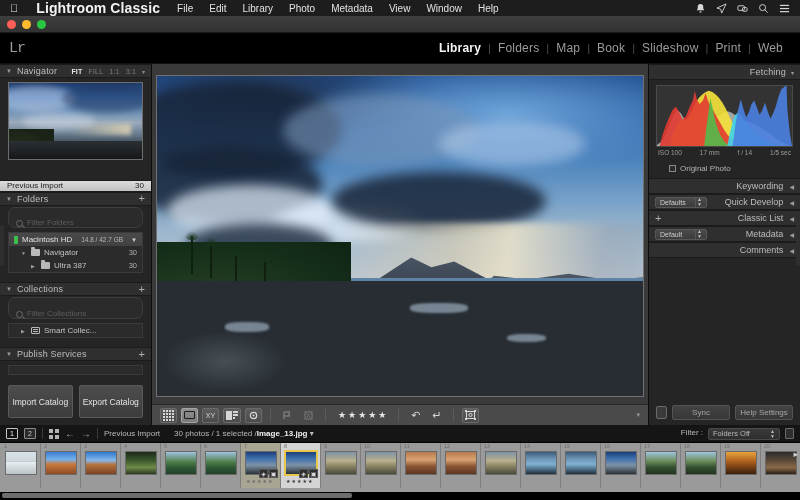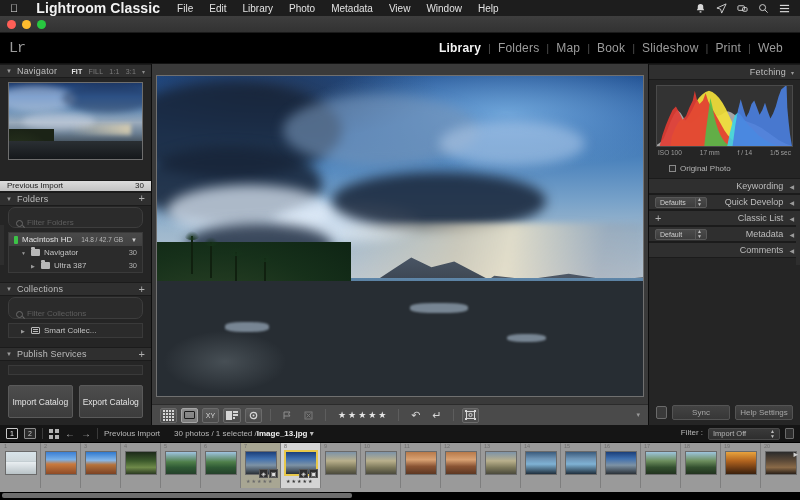"Import Off" span { text: Import -> Folders }
